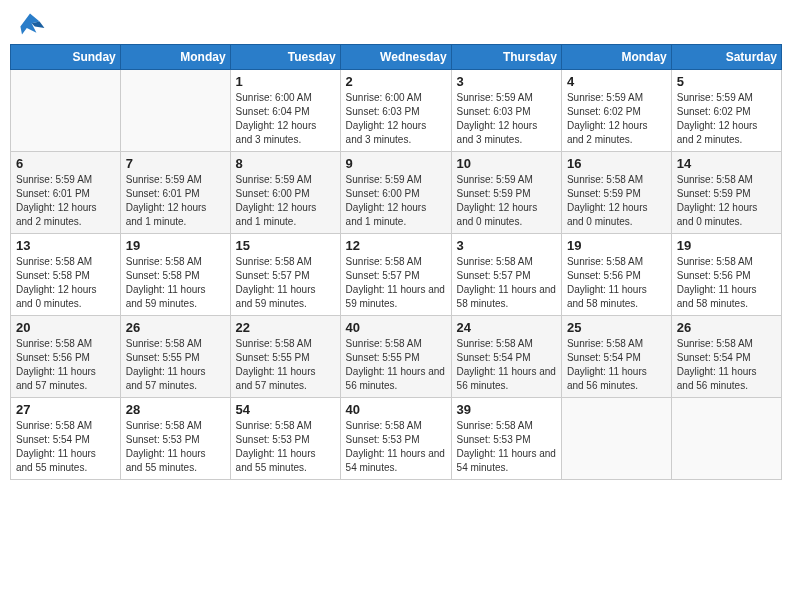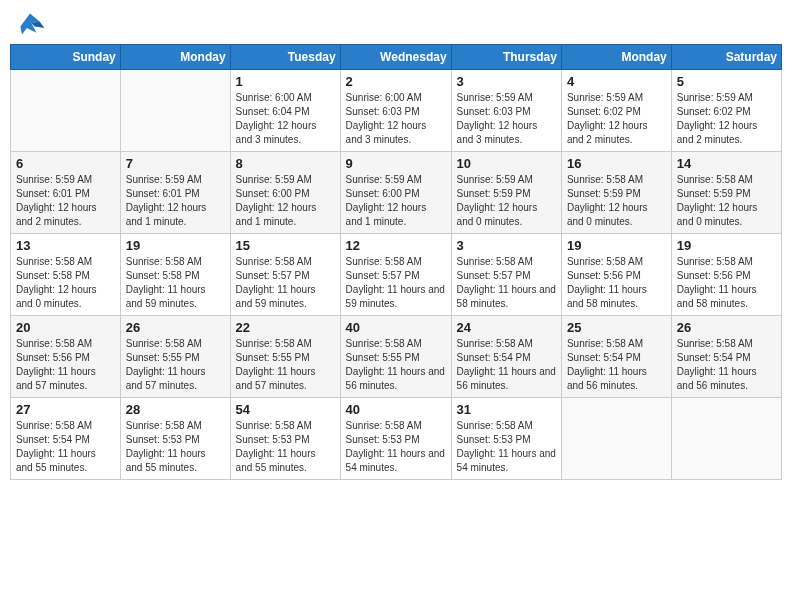"31" span.day-number { text: 31 -> 39 }
